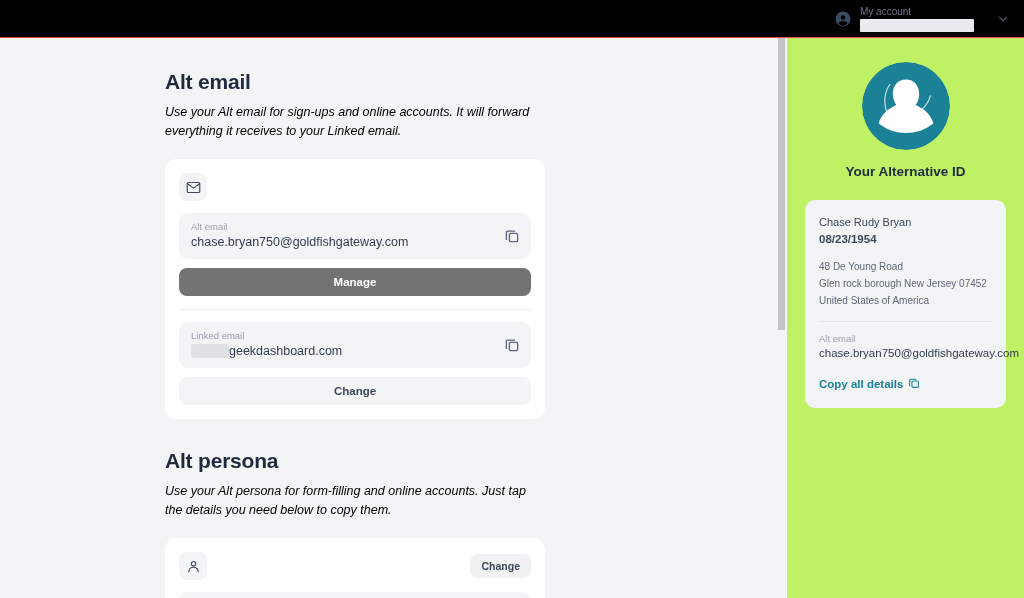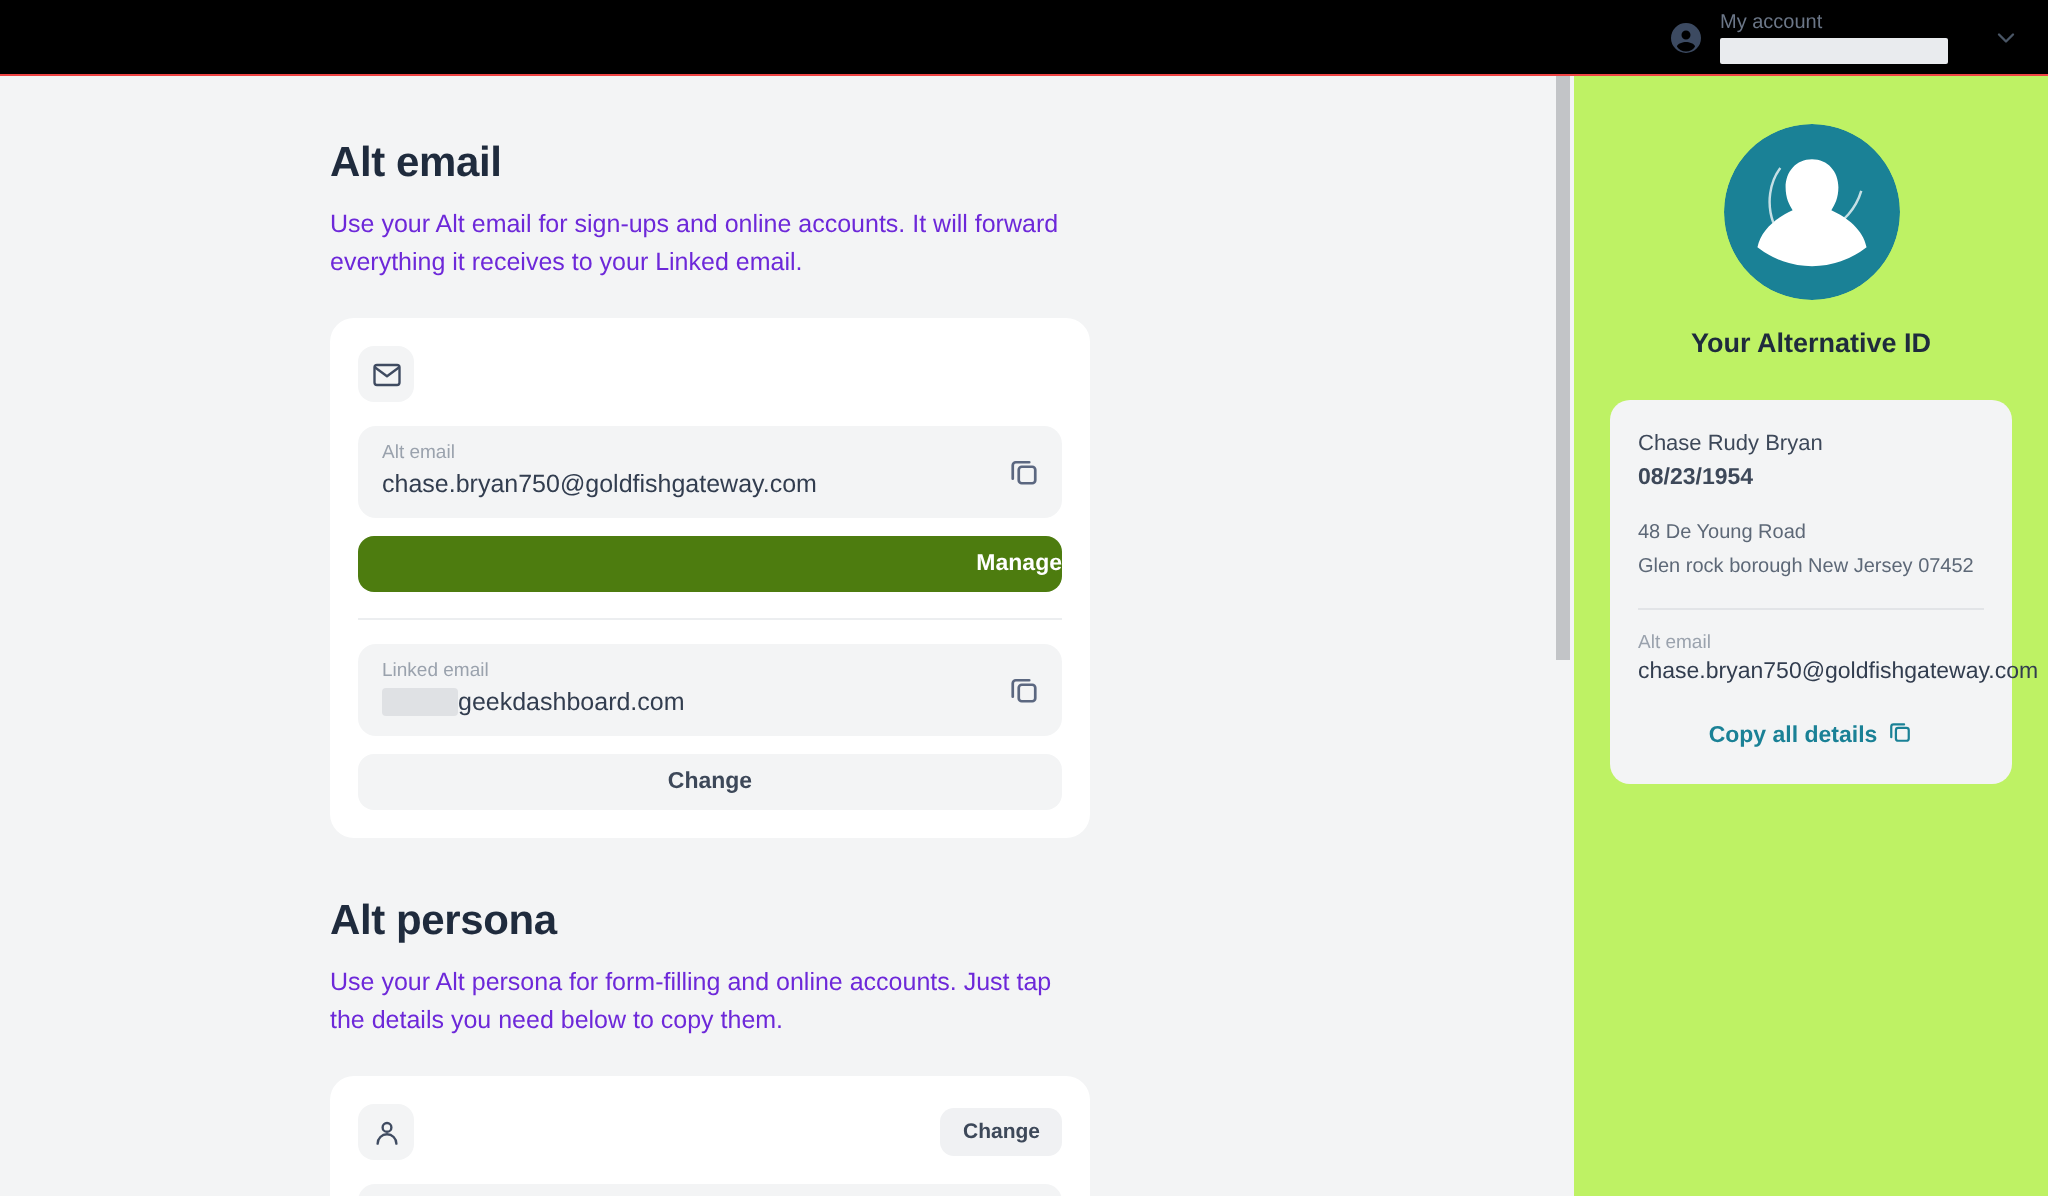"Use your Alt email for" .section-desc { color: #6d28d9 -> #000000; font-style: none -> italic }
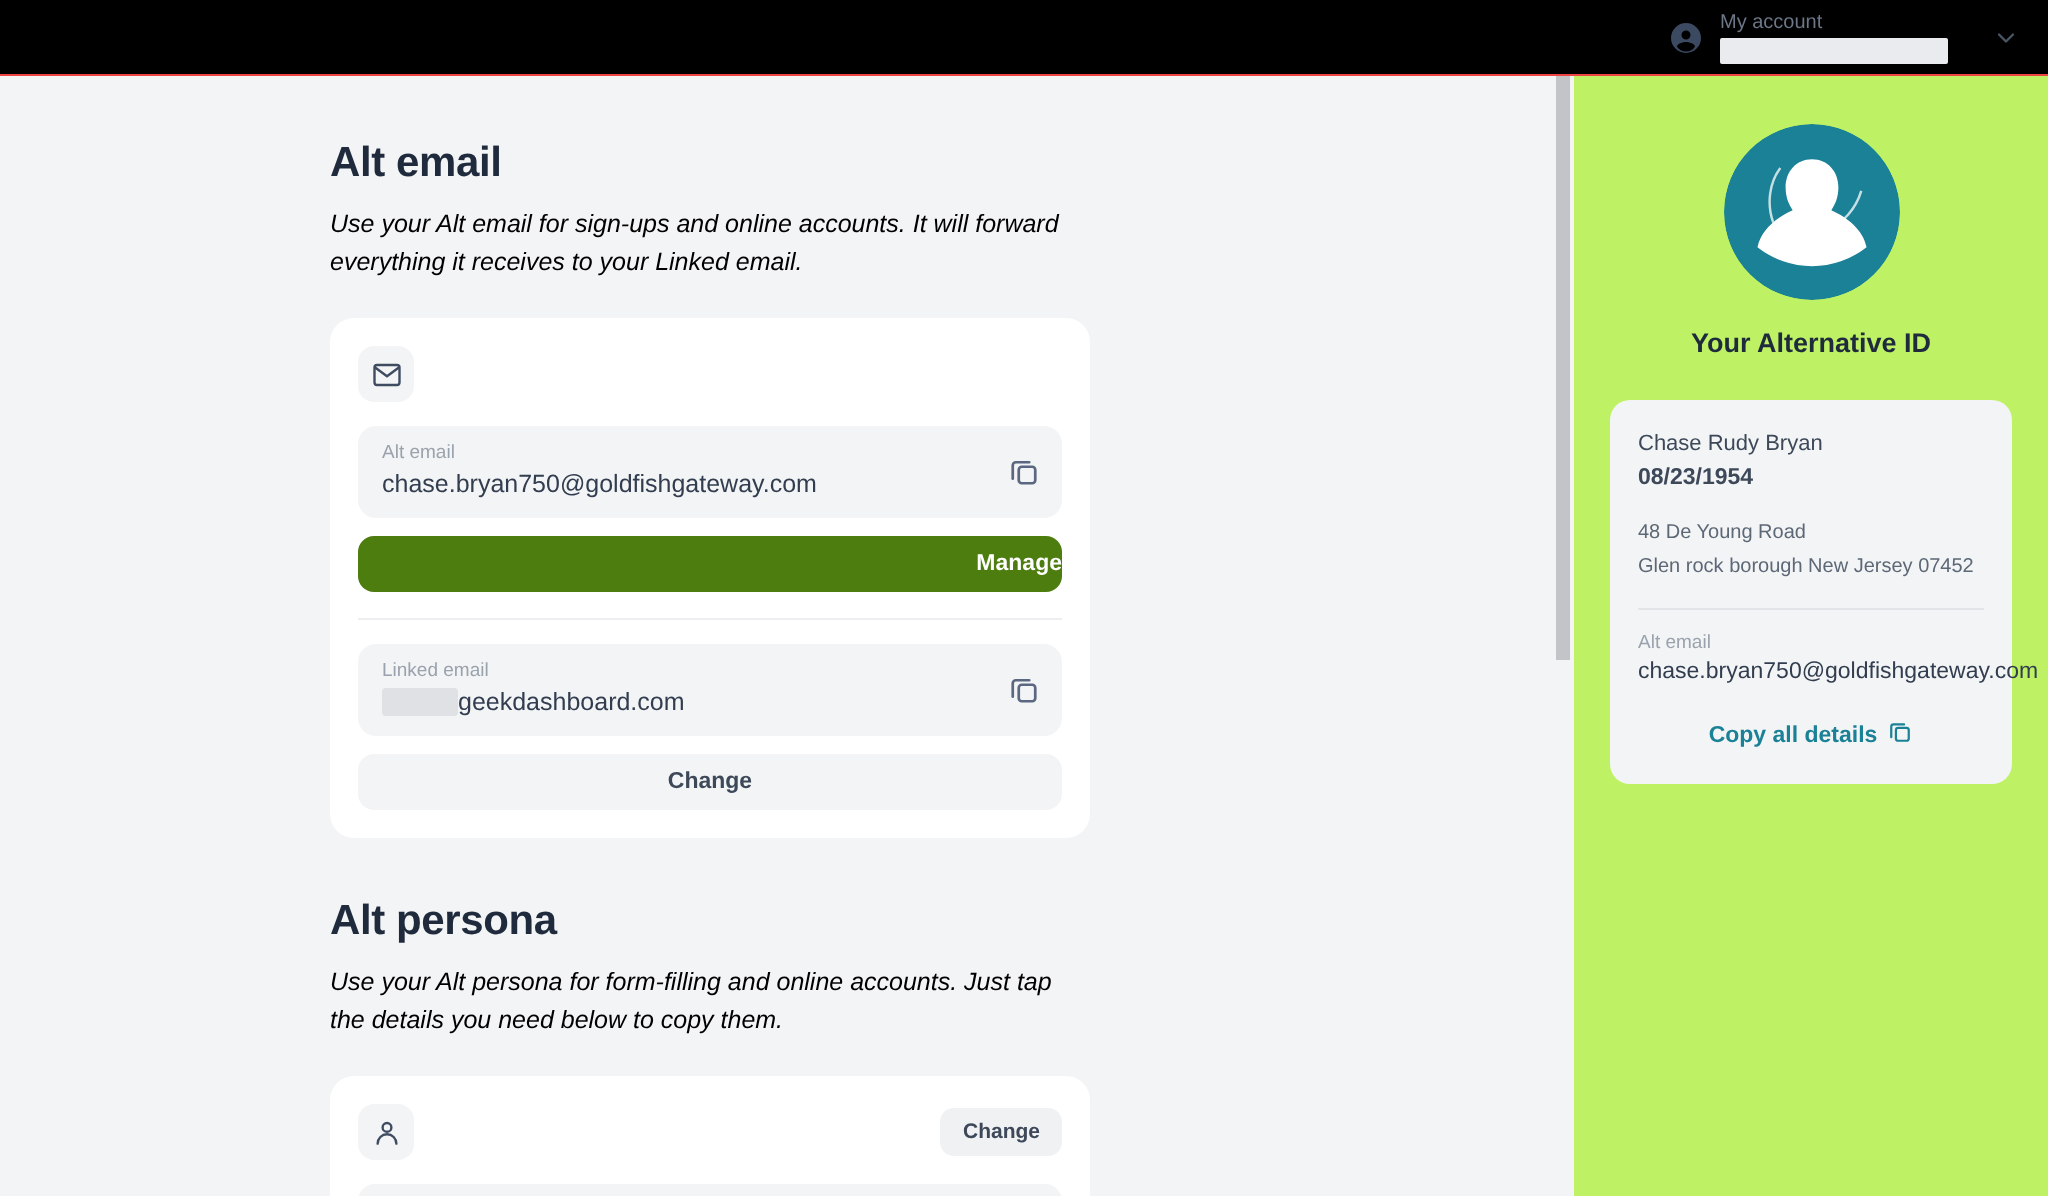"Manage" .btn-primary { background: #4d7c0f -> #737373; padding: 8px 0 -> 8px 12px; text-align: right -> center }
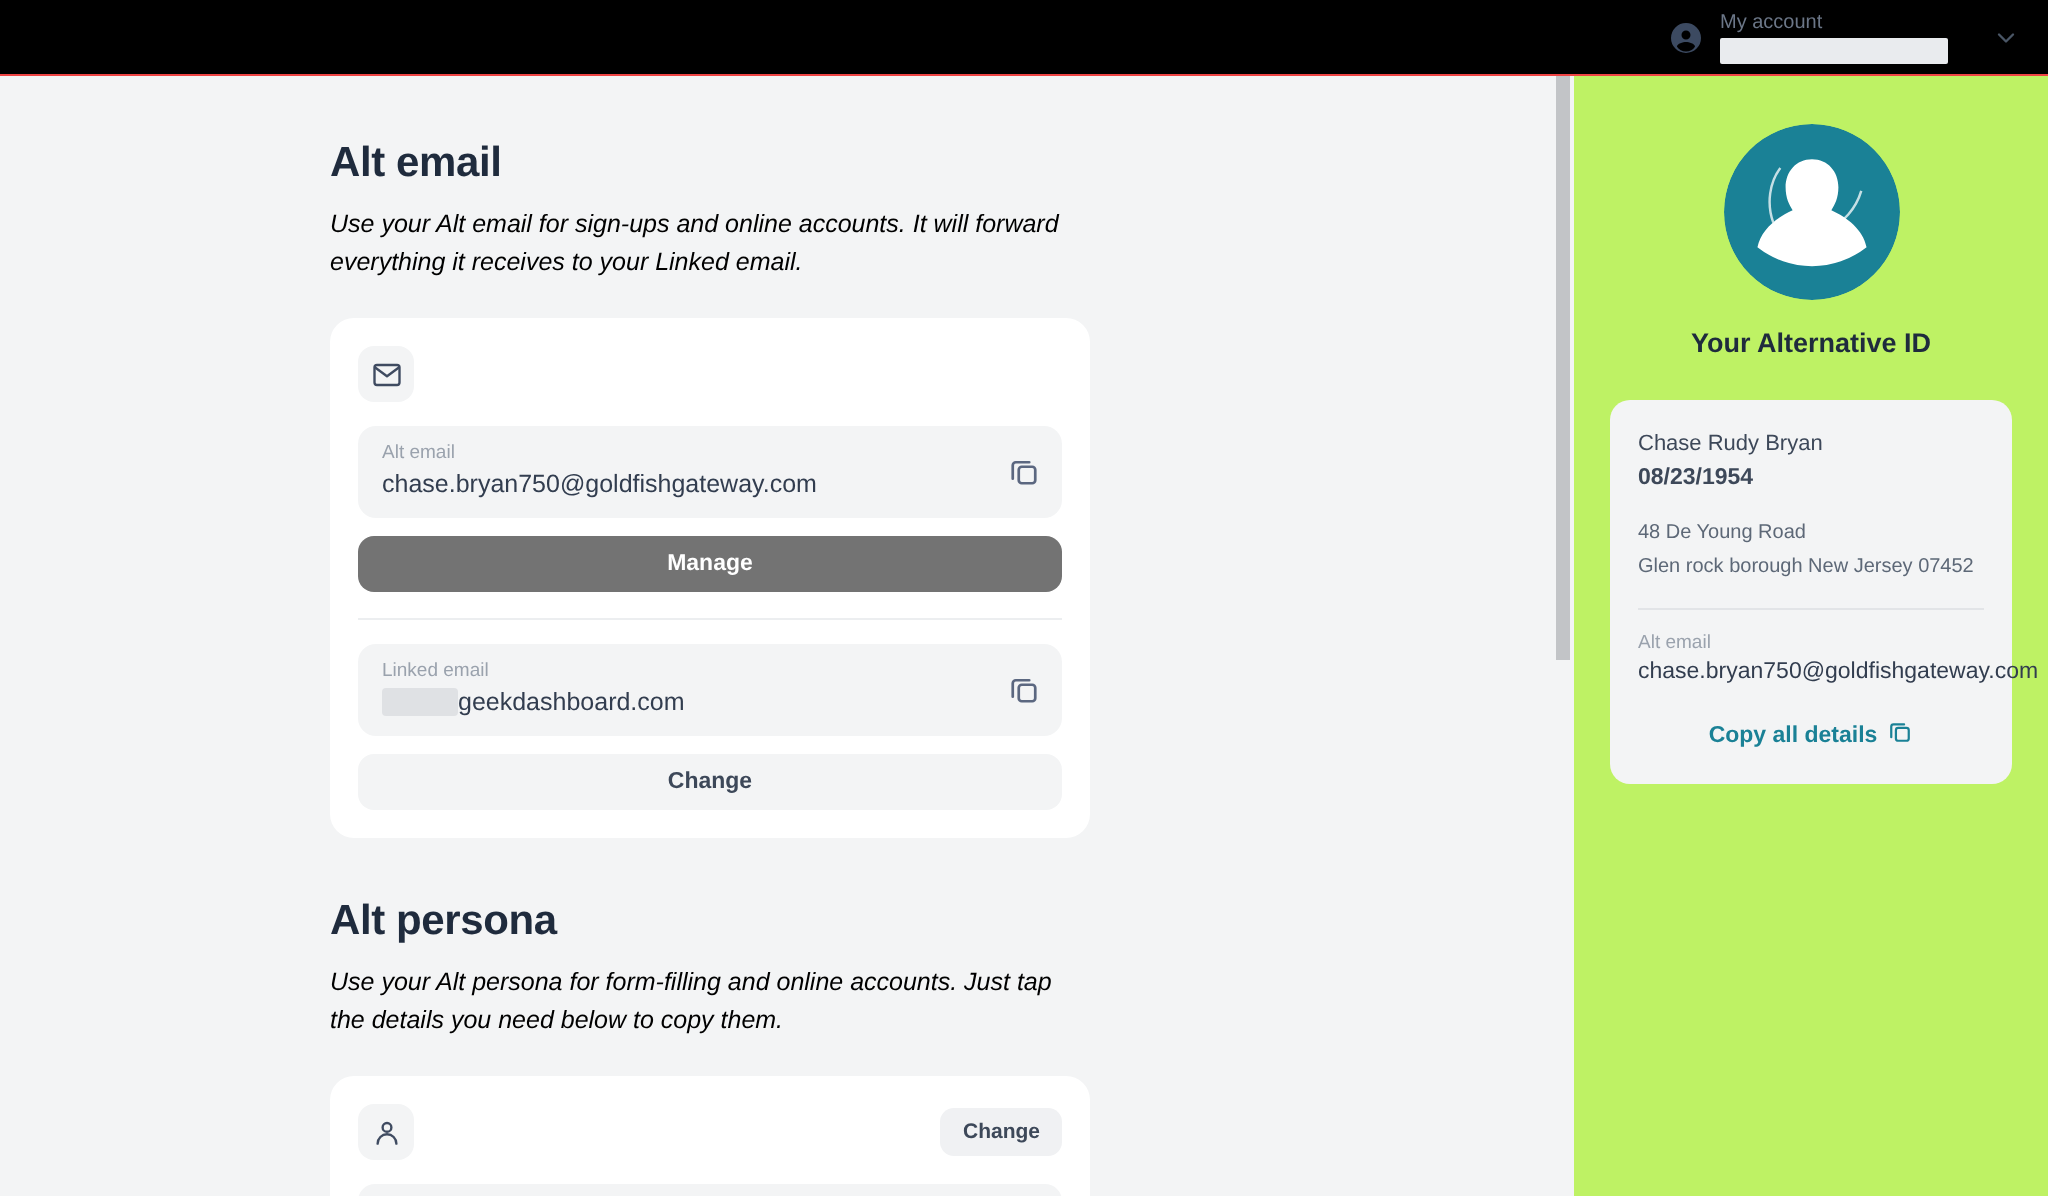"United States of America" div.id-addr { html: none -> <div>United States of America</div> }
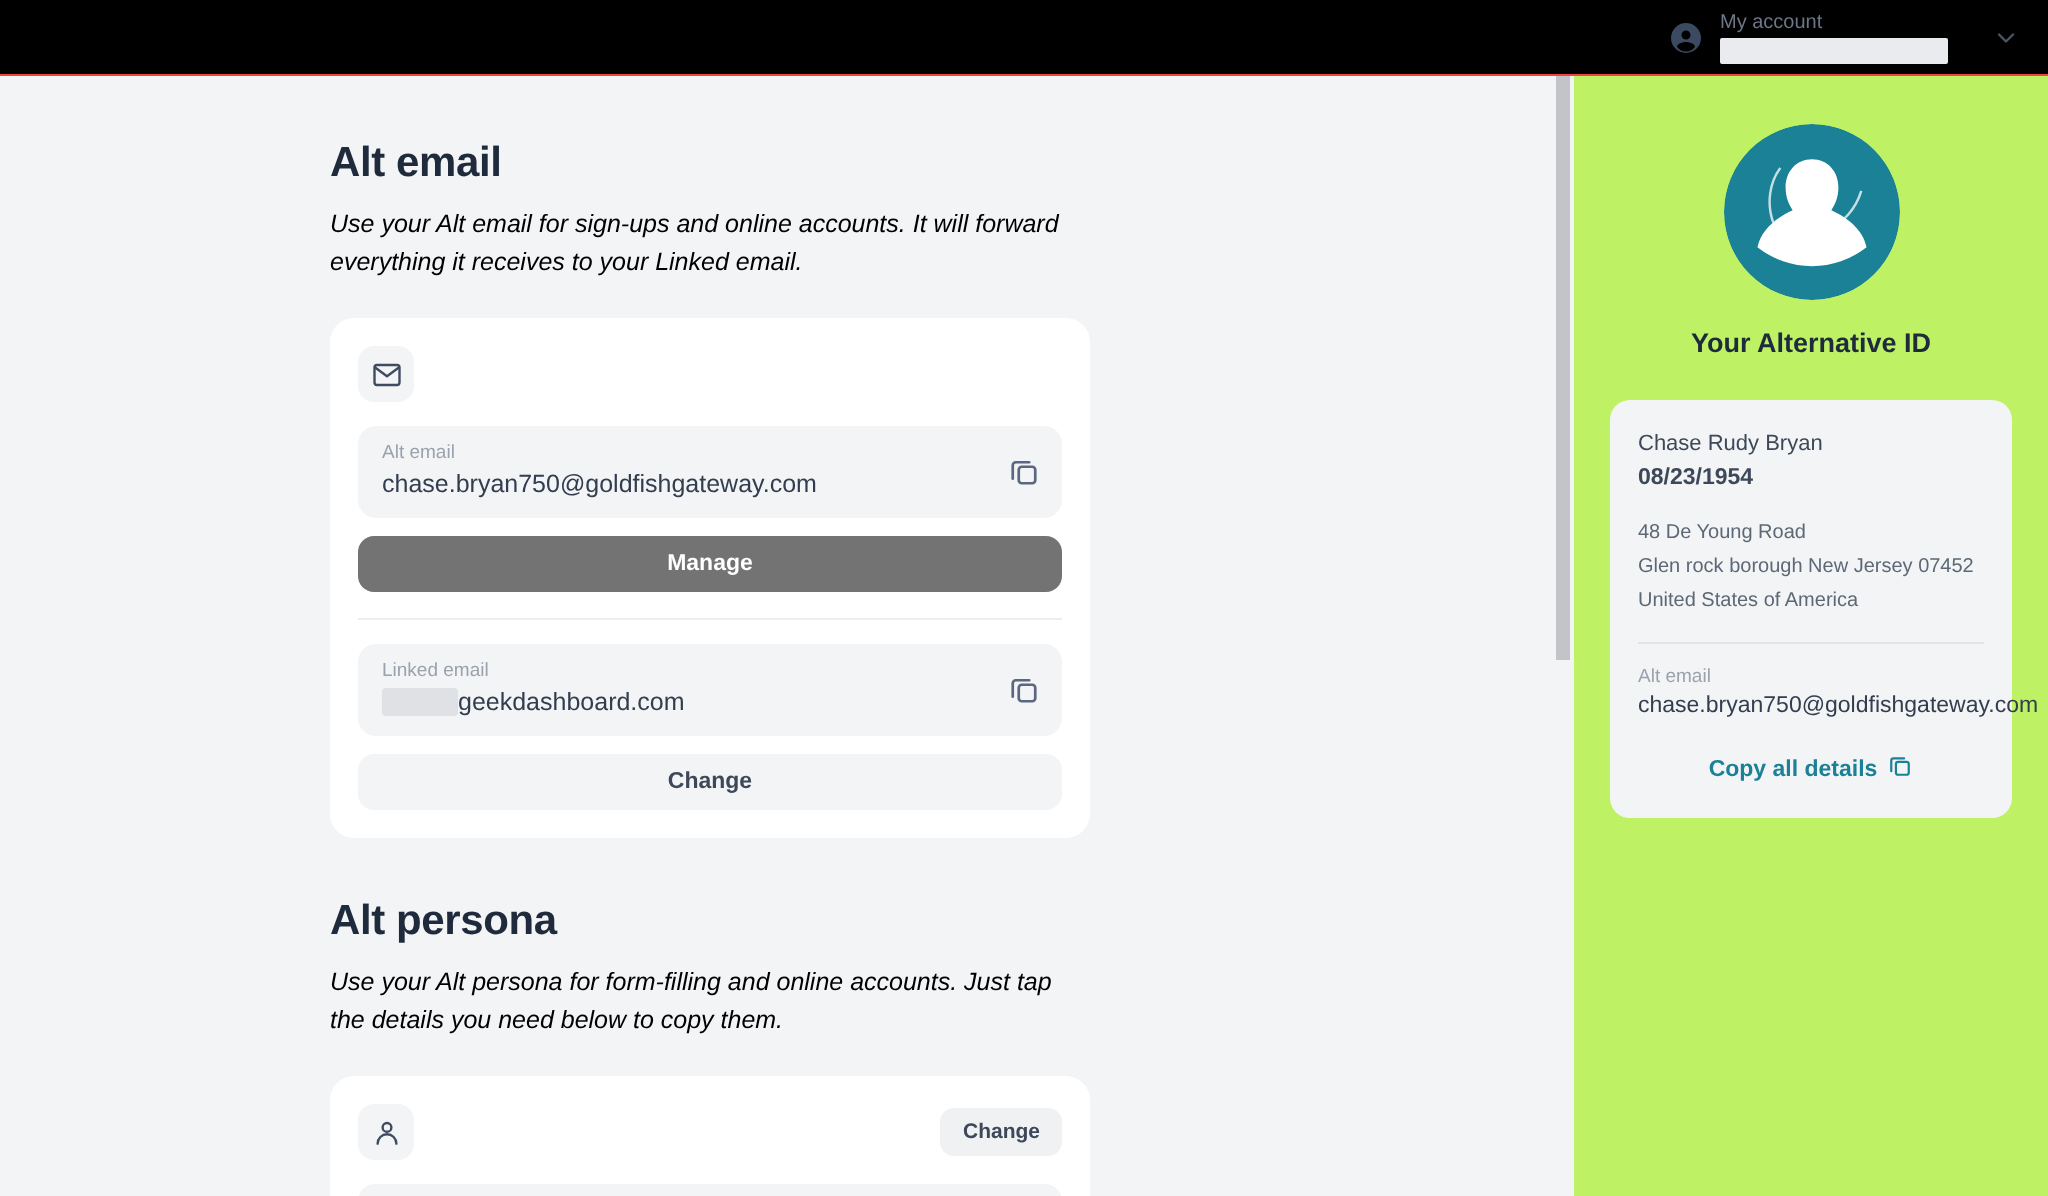"Copy all details" .copy-all { justify-content: center -> flex-start }
